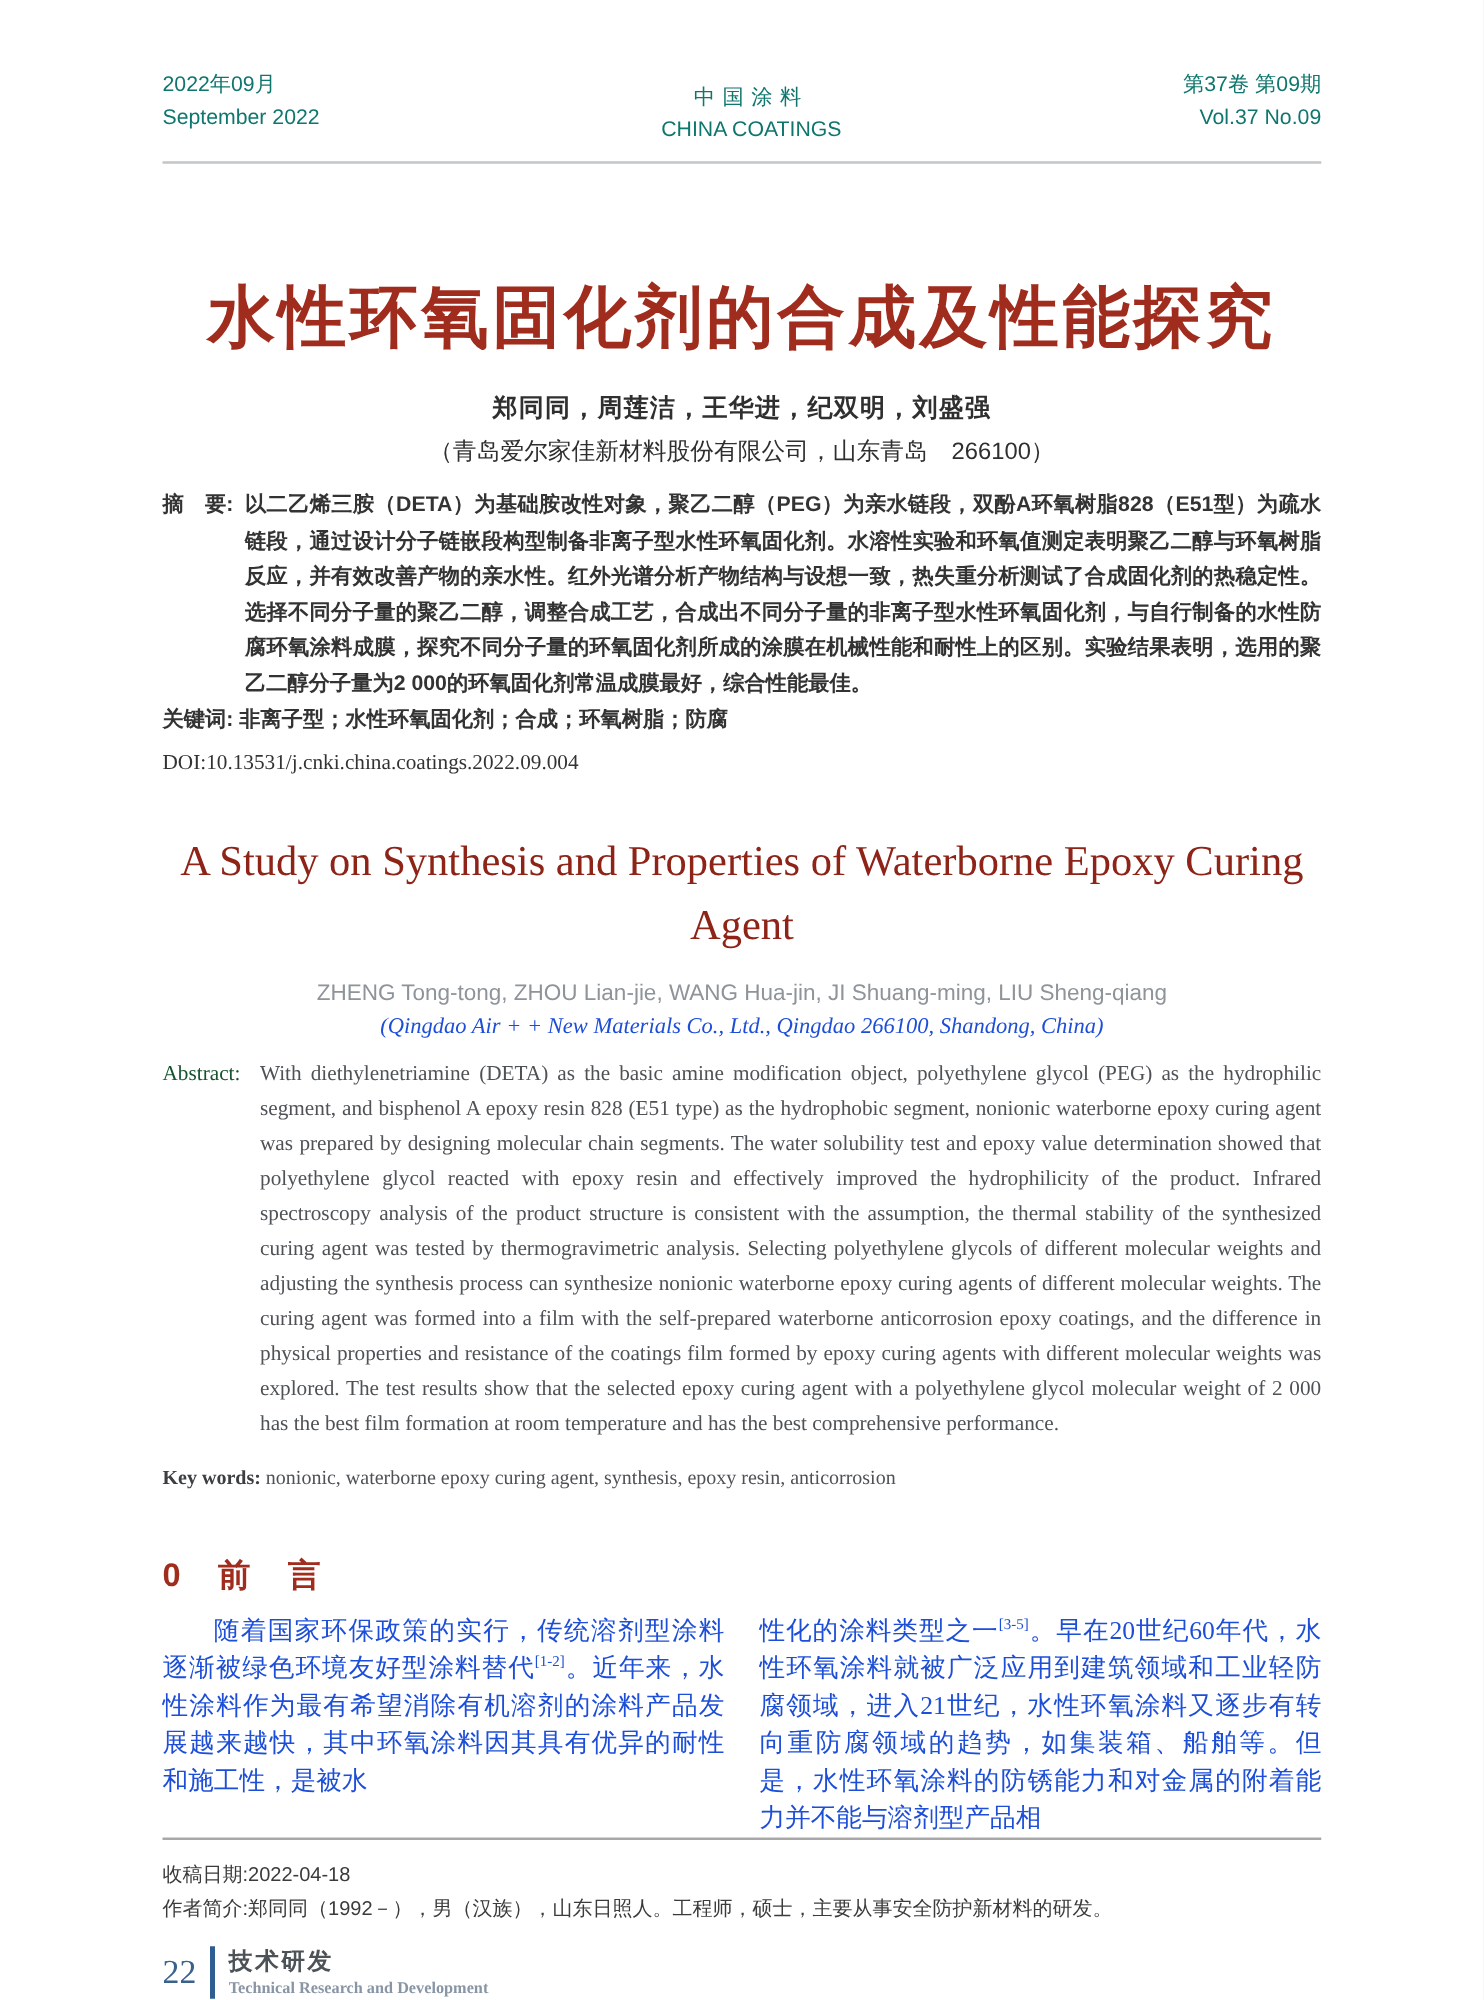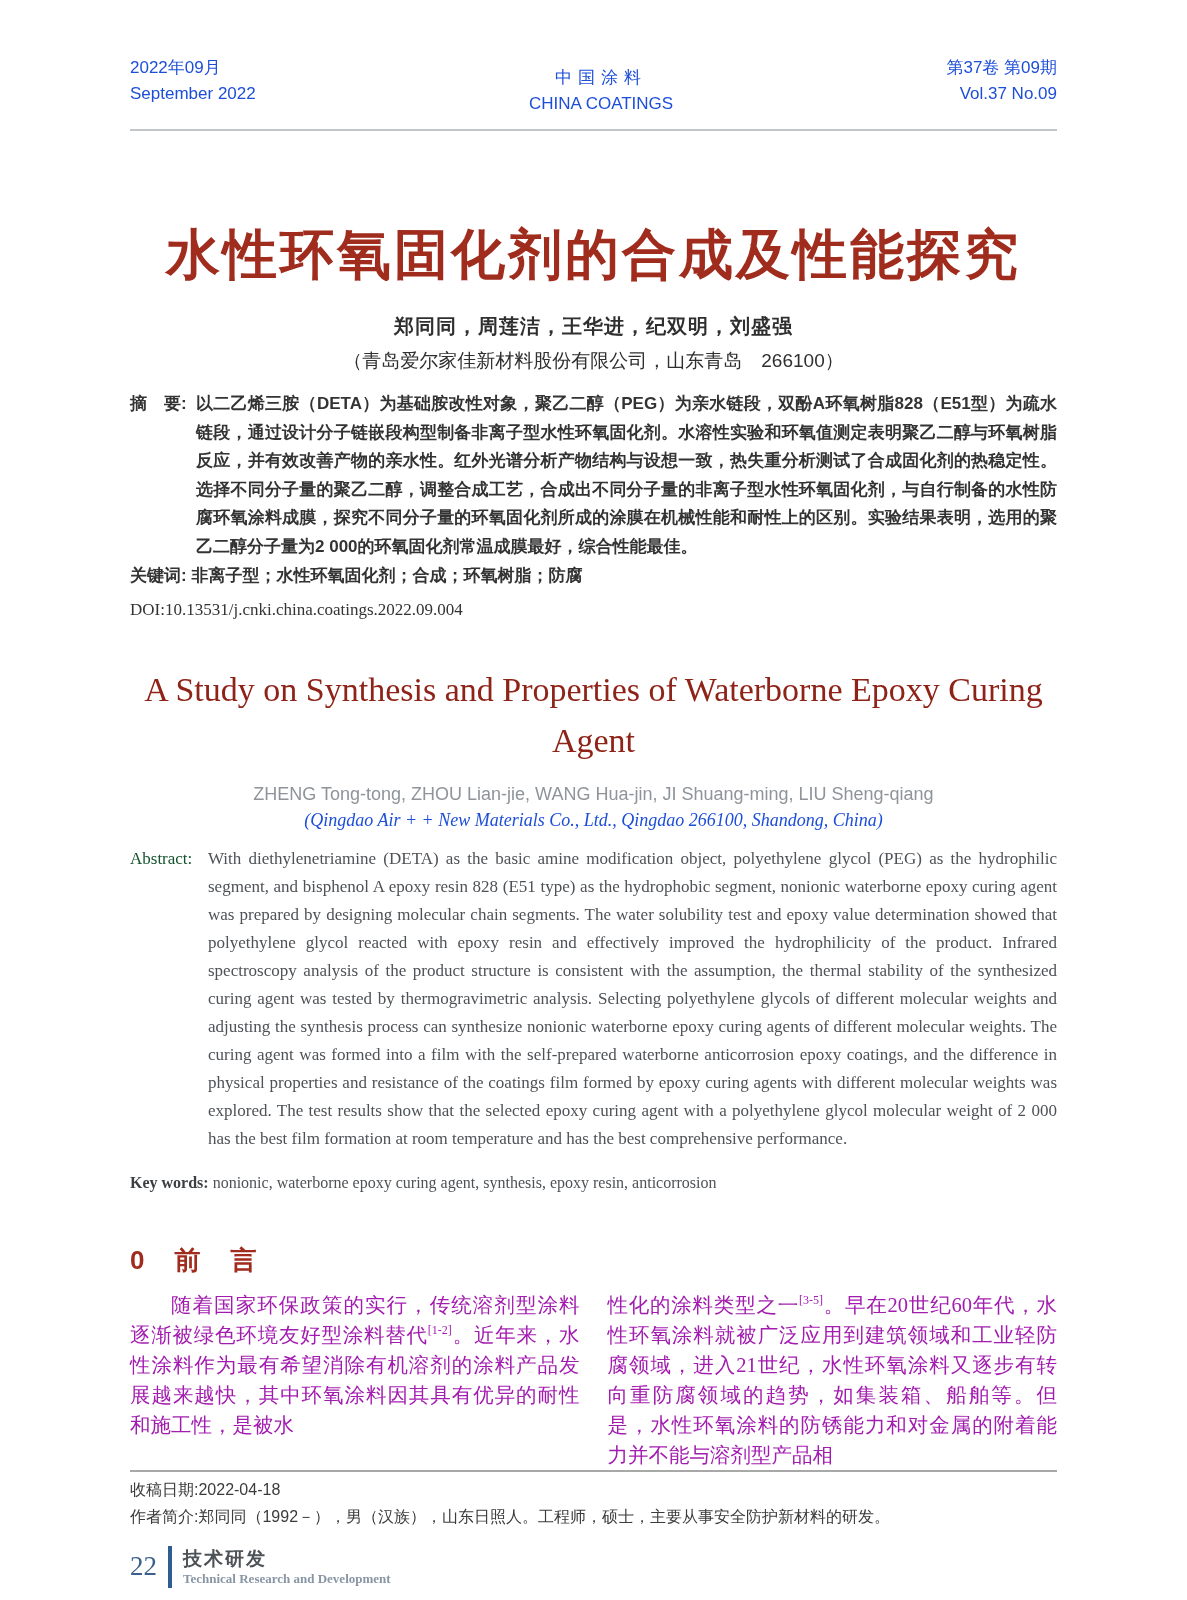"2022年09月" .header { color: #1d4ed8 -> #0f766e }
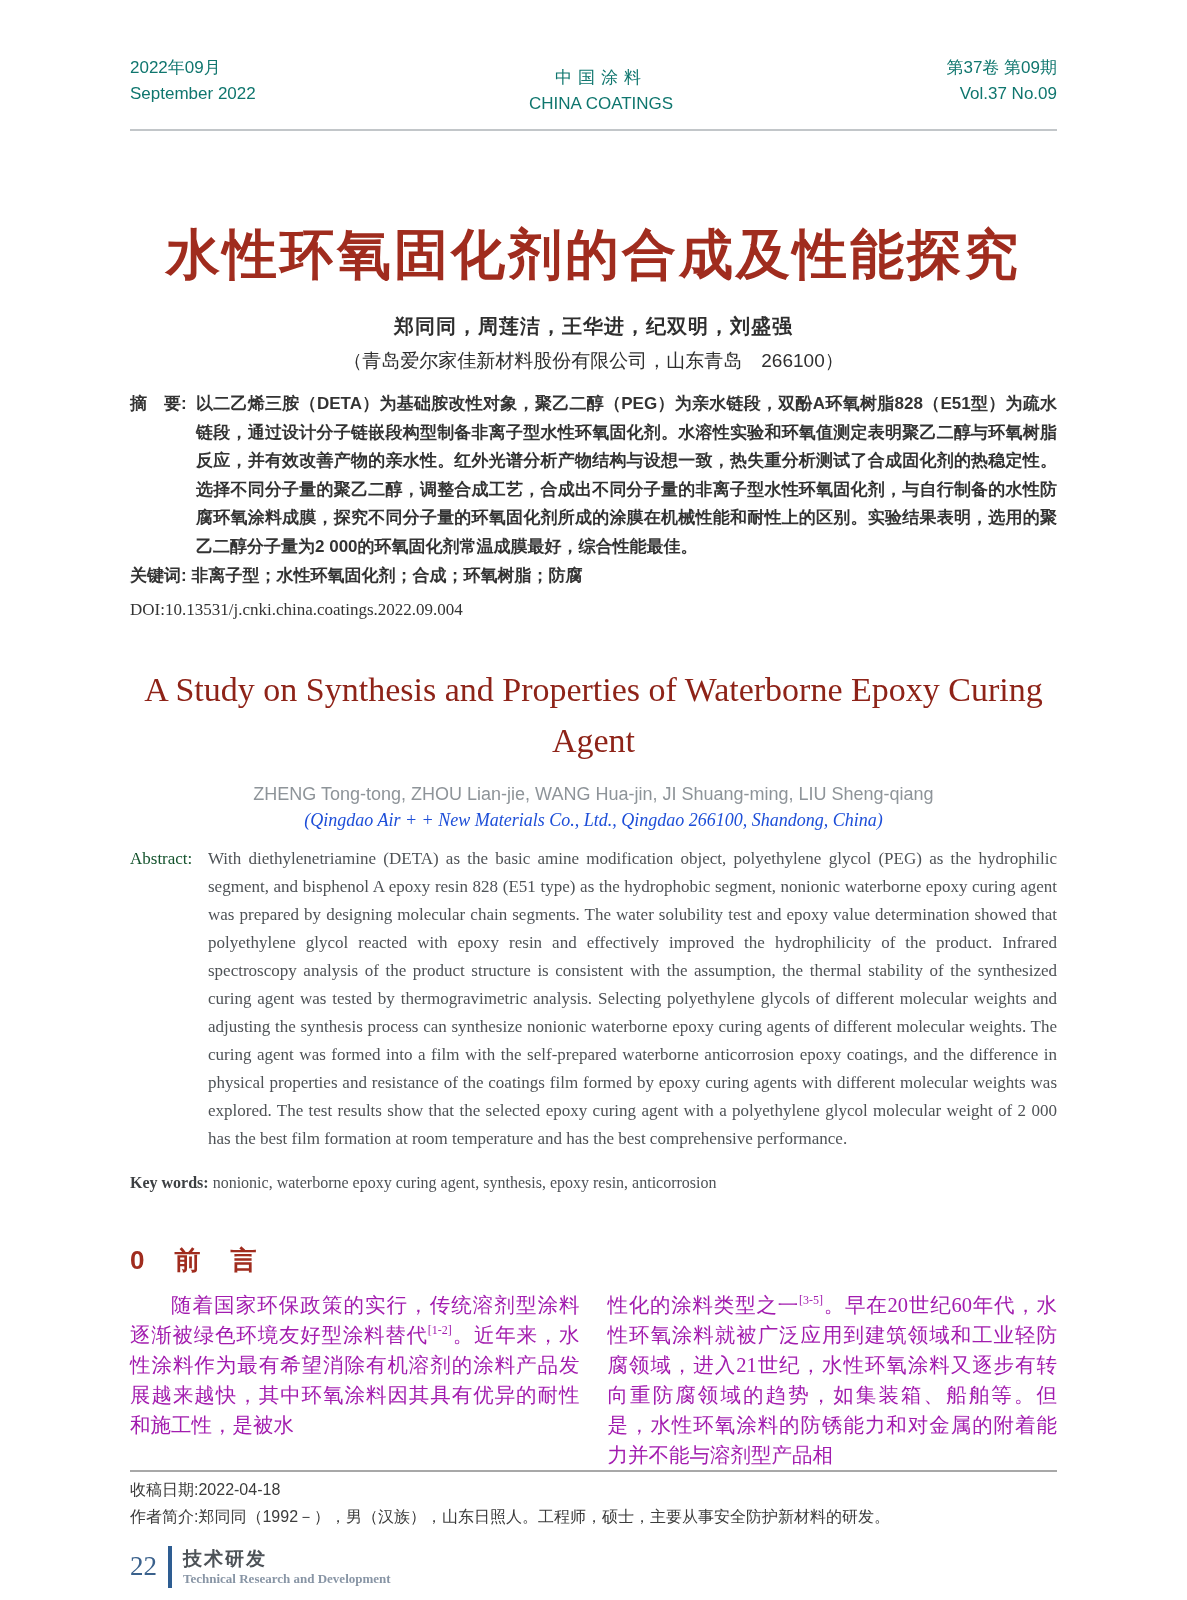"随着国家环保政策的实行，传统溶剂型涂料逐渐被绿色环境友好型涂料替代[1-2]。近" .col { color: #a21caf -> #1d4ed8 }
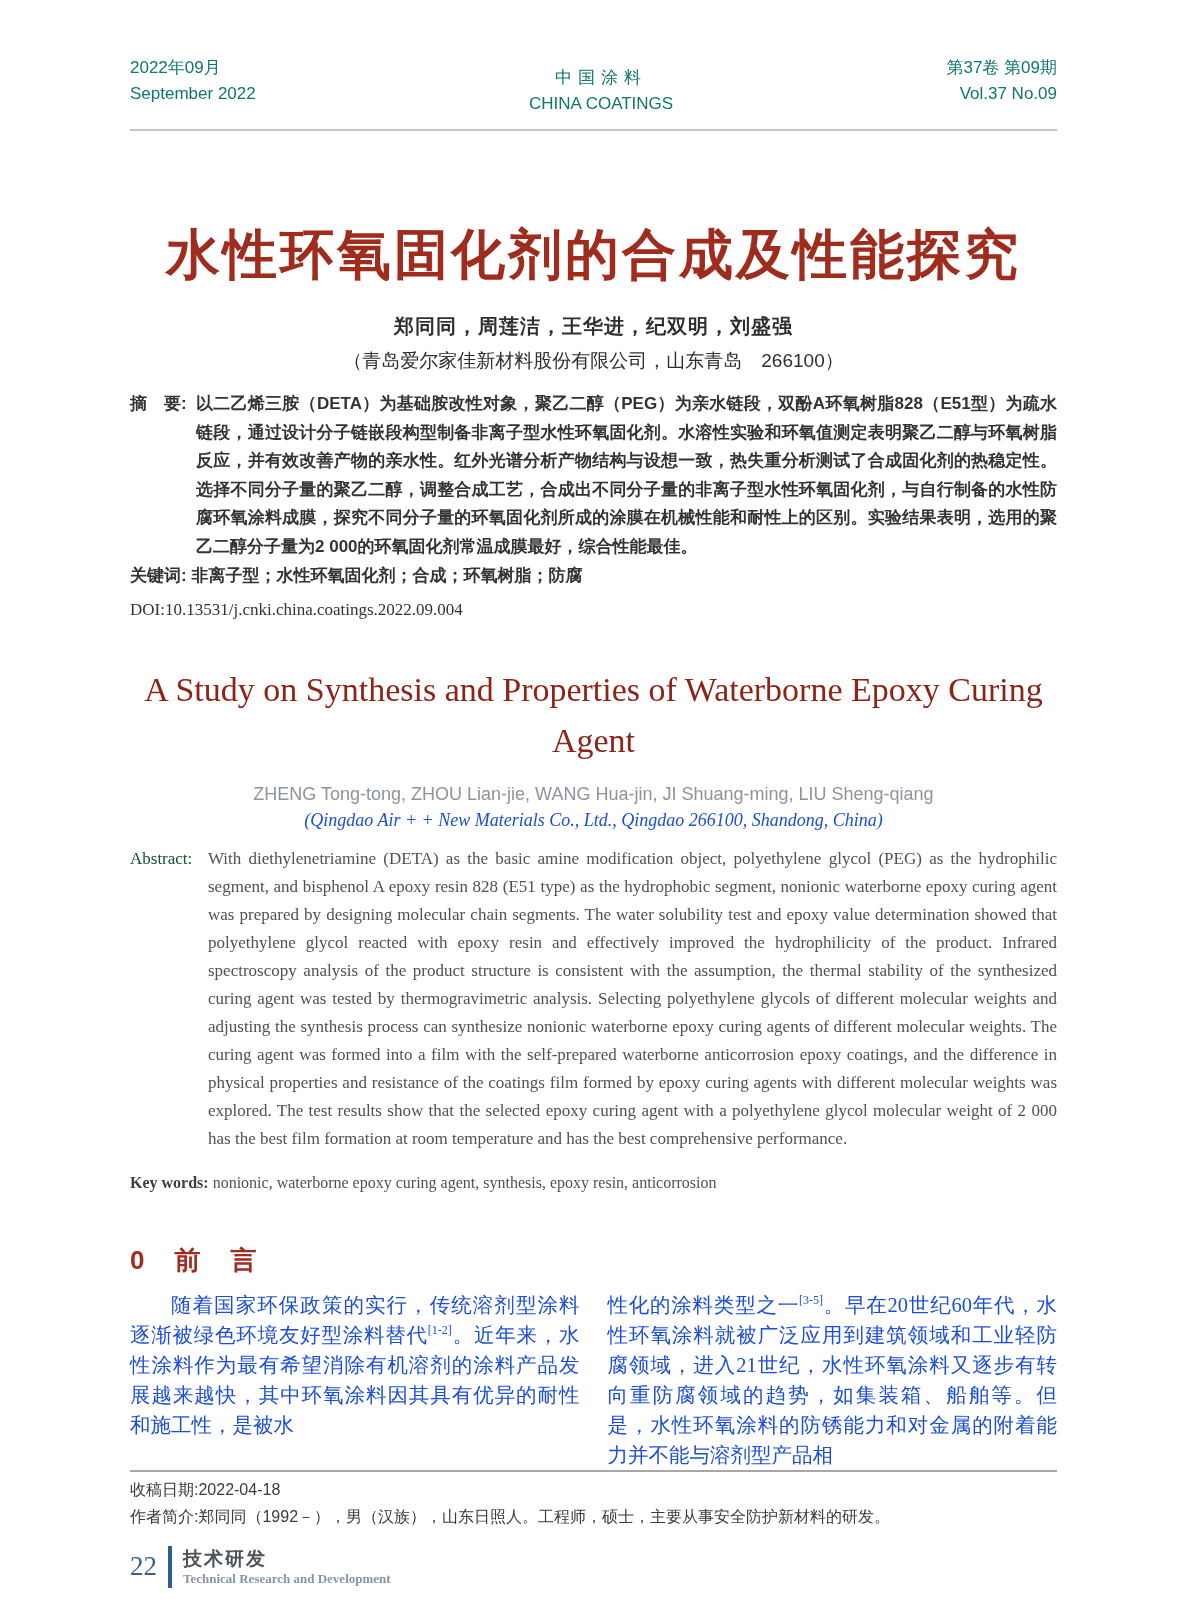"收稿日期:2022-04-18" .footnote { padding-top: 4px -> 15px }
